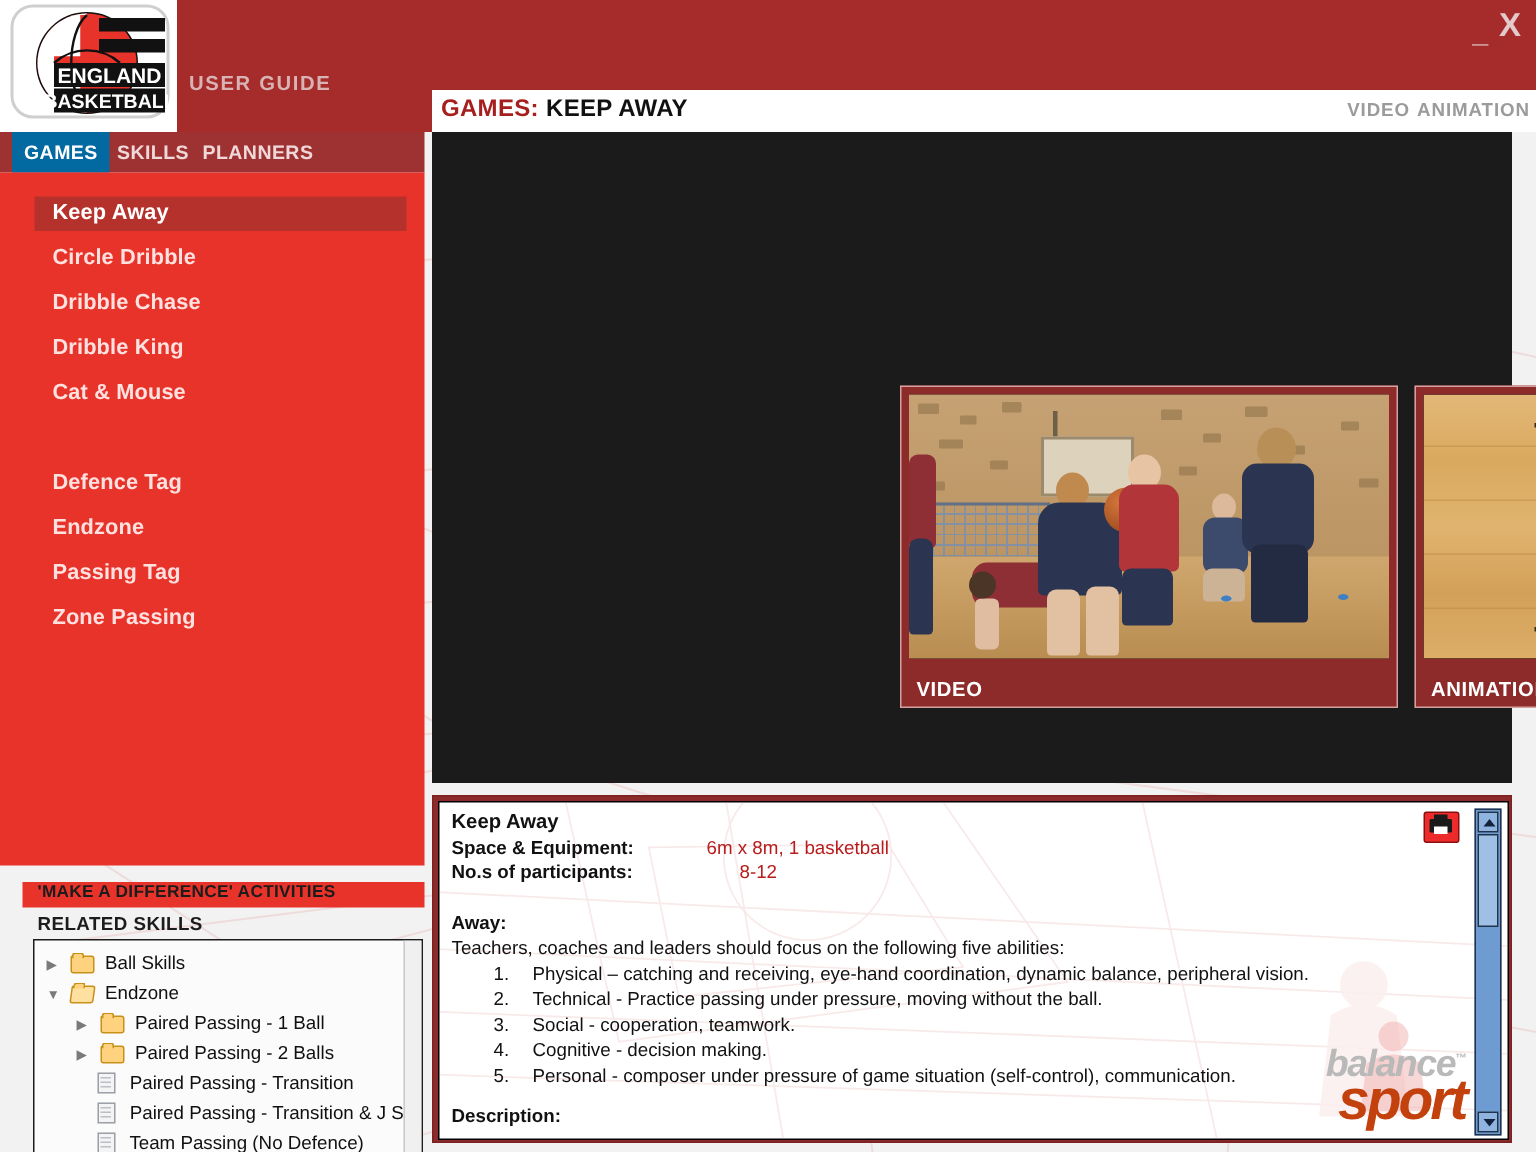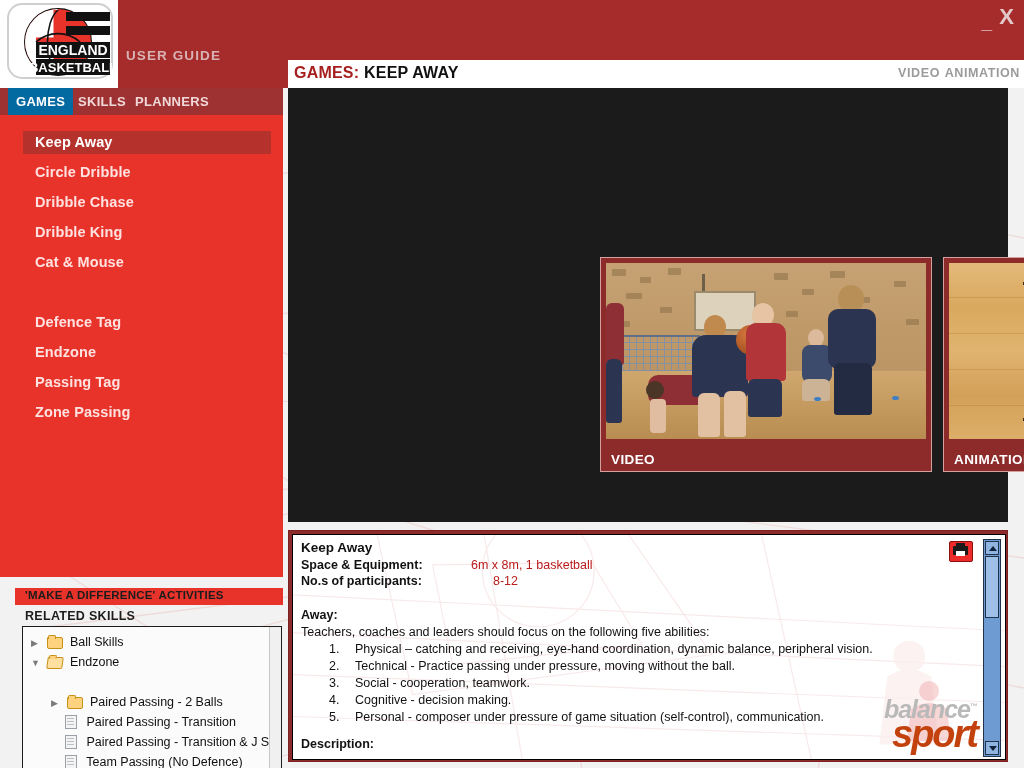"▶ Paired Passing - 1" div.trow { html: none -> <div> <span>▶</span> <span><i></i></span> <span>Paired Passing - 1 Ball</span> </div> }
